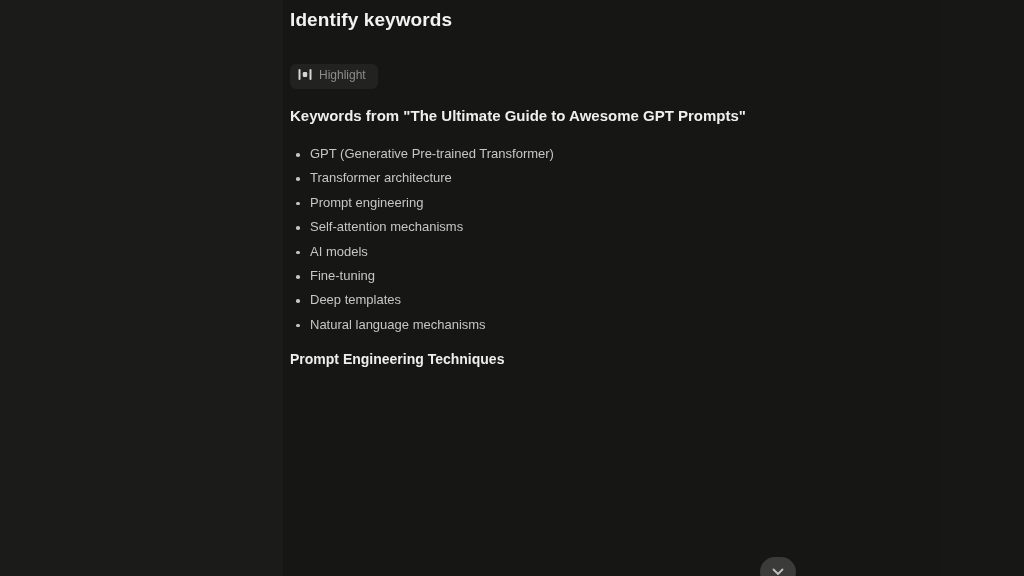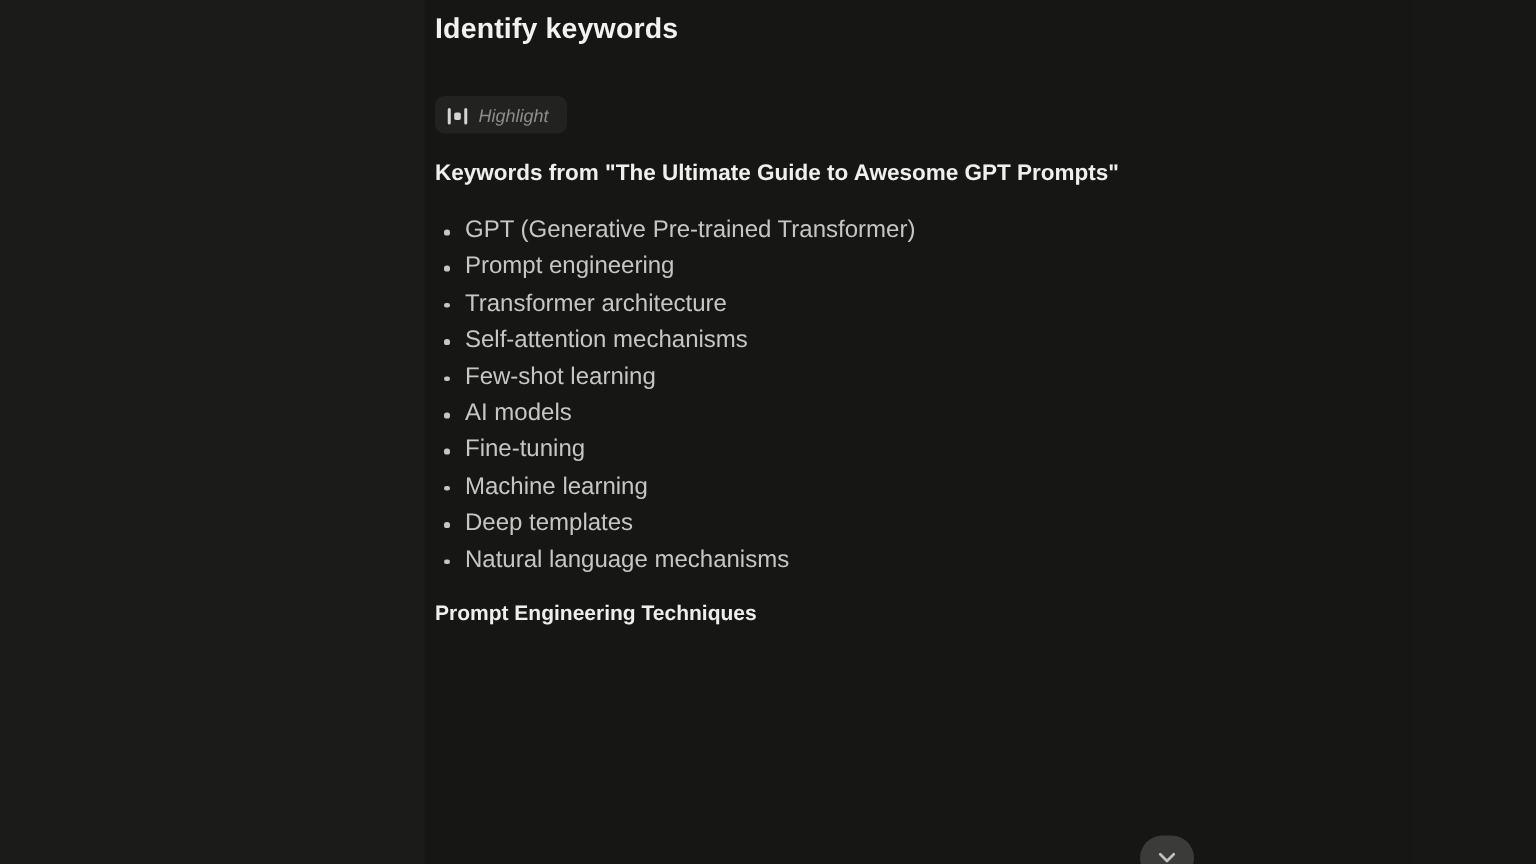"Highlight" .badge { align-items: flex-end -> flex-start; font-style: italic -> none }
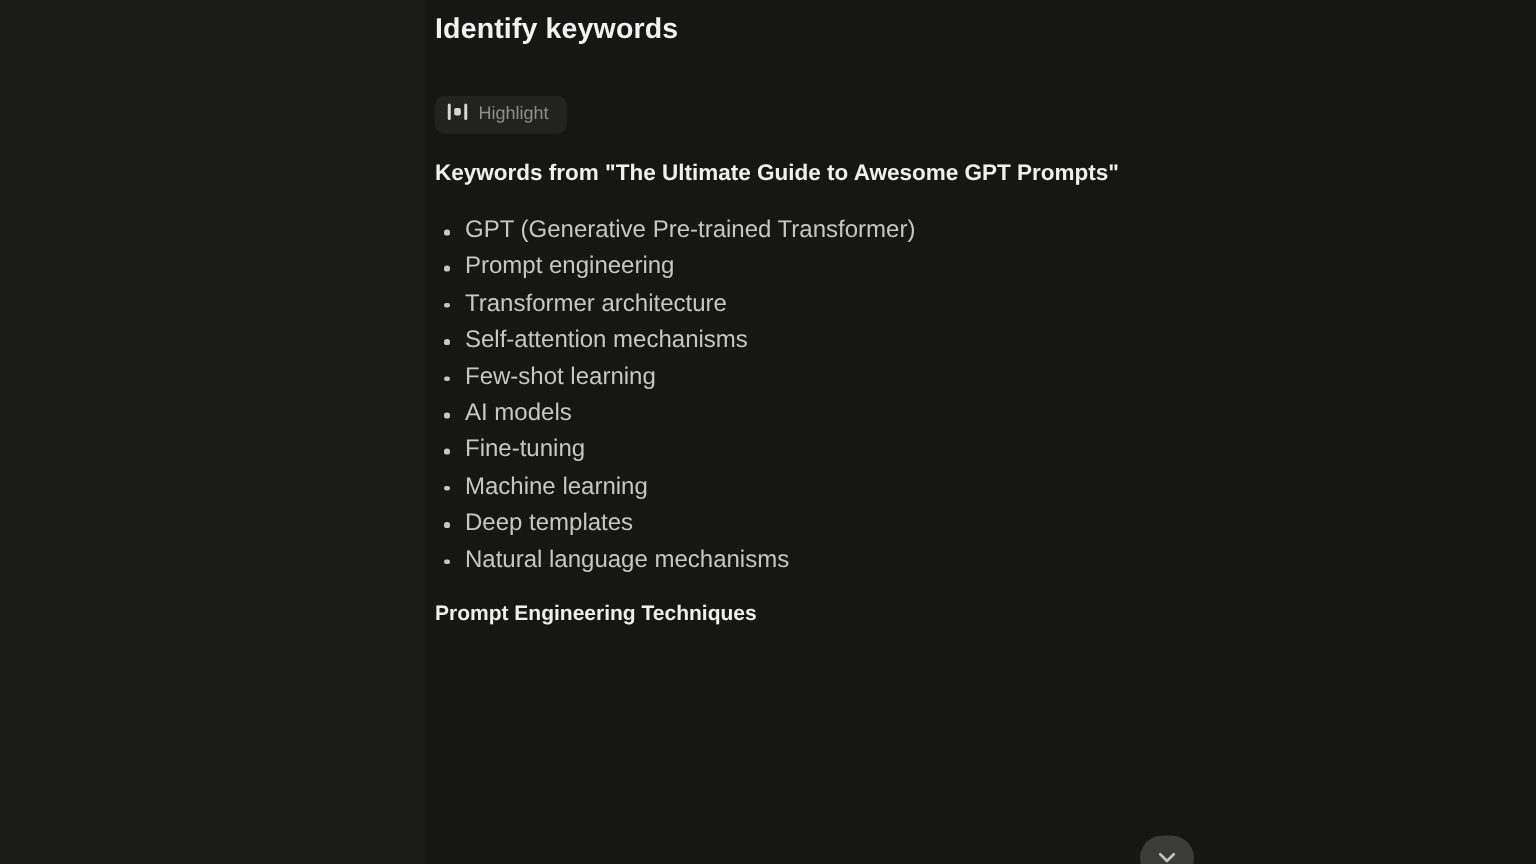"GPT (Generative Pre-trained Transformer)" ul.keyword-list li { font-size: 16px -> 13px }
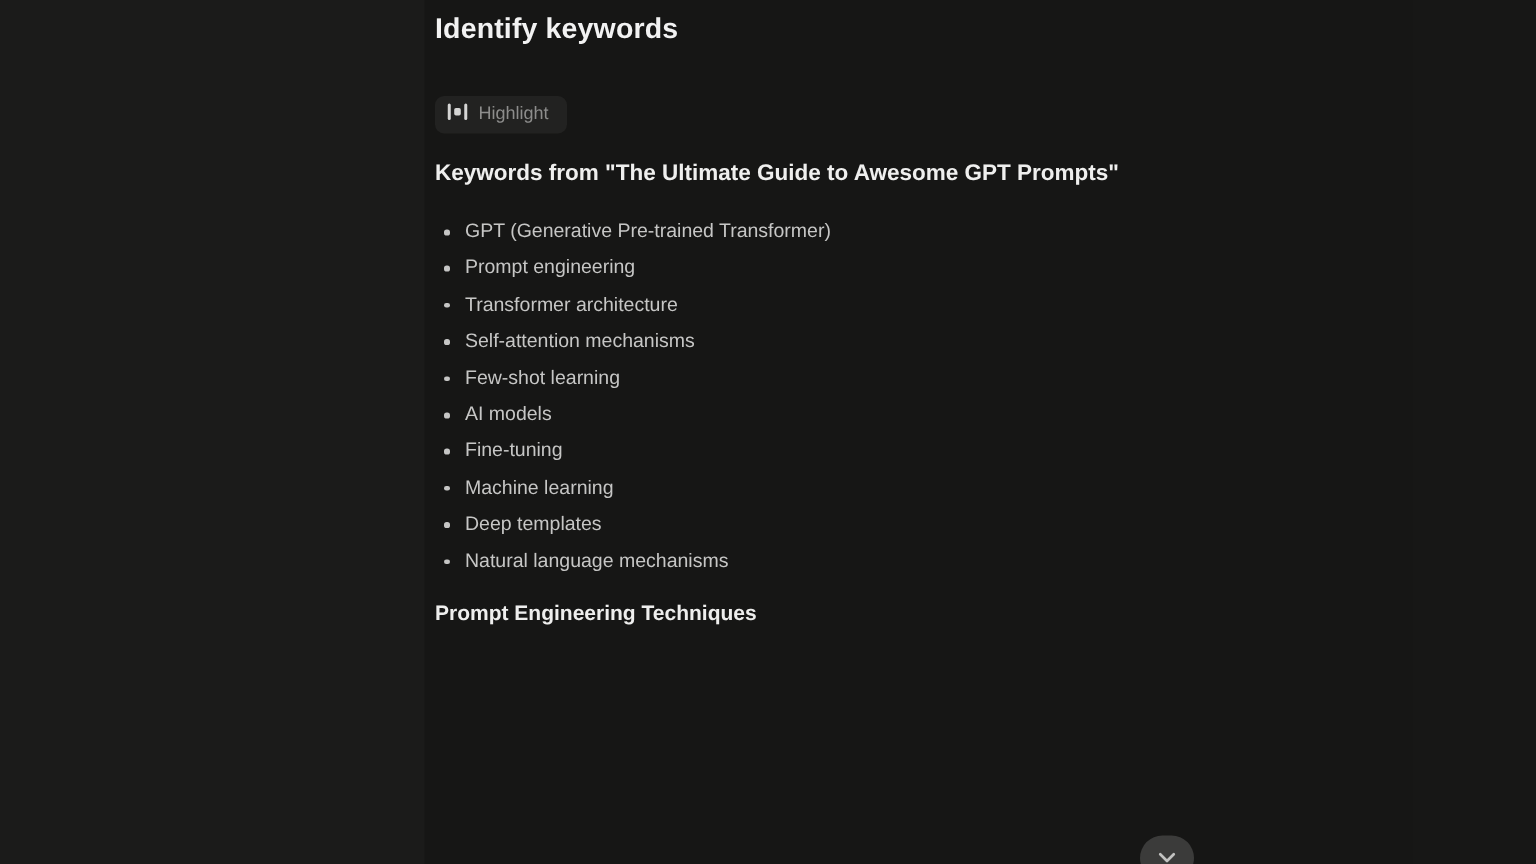"Prompt engineering" li { order: before "Transformer architecture" -> after "Transformer architecture" }
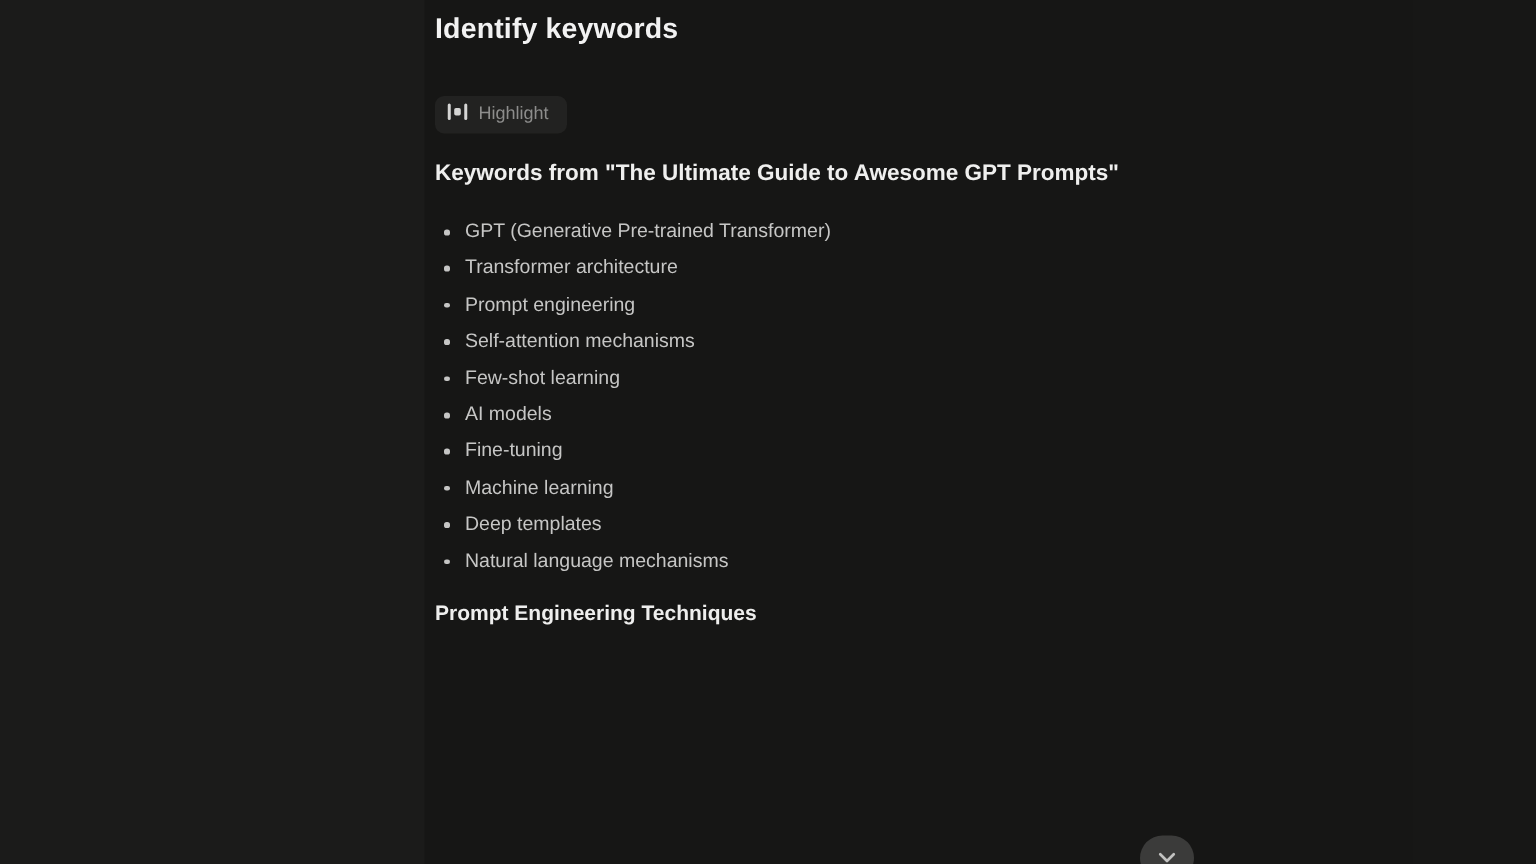"Few-shot learning" li { html: <li>Few-shot learning</li> -> none }
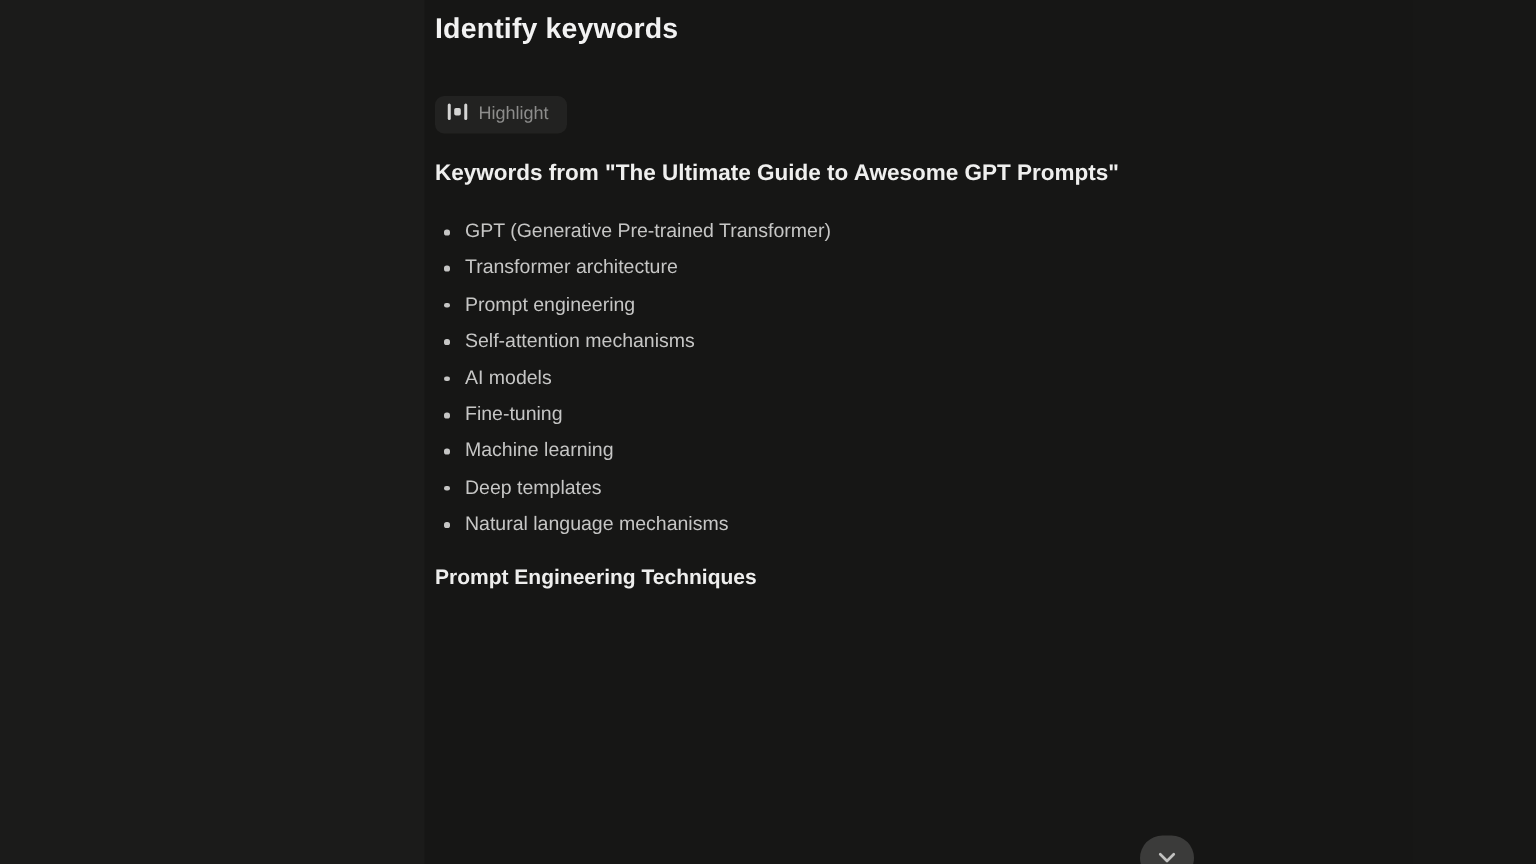"Machine learning" li { html: <li>Machine learning</li> -> none }
